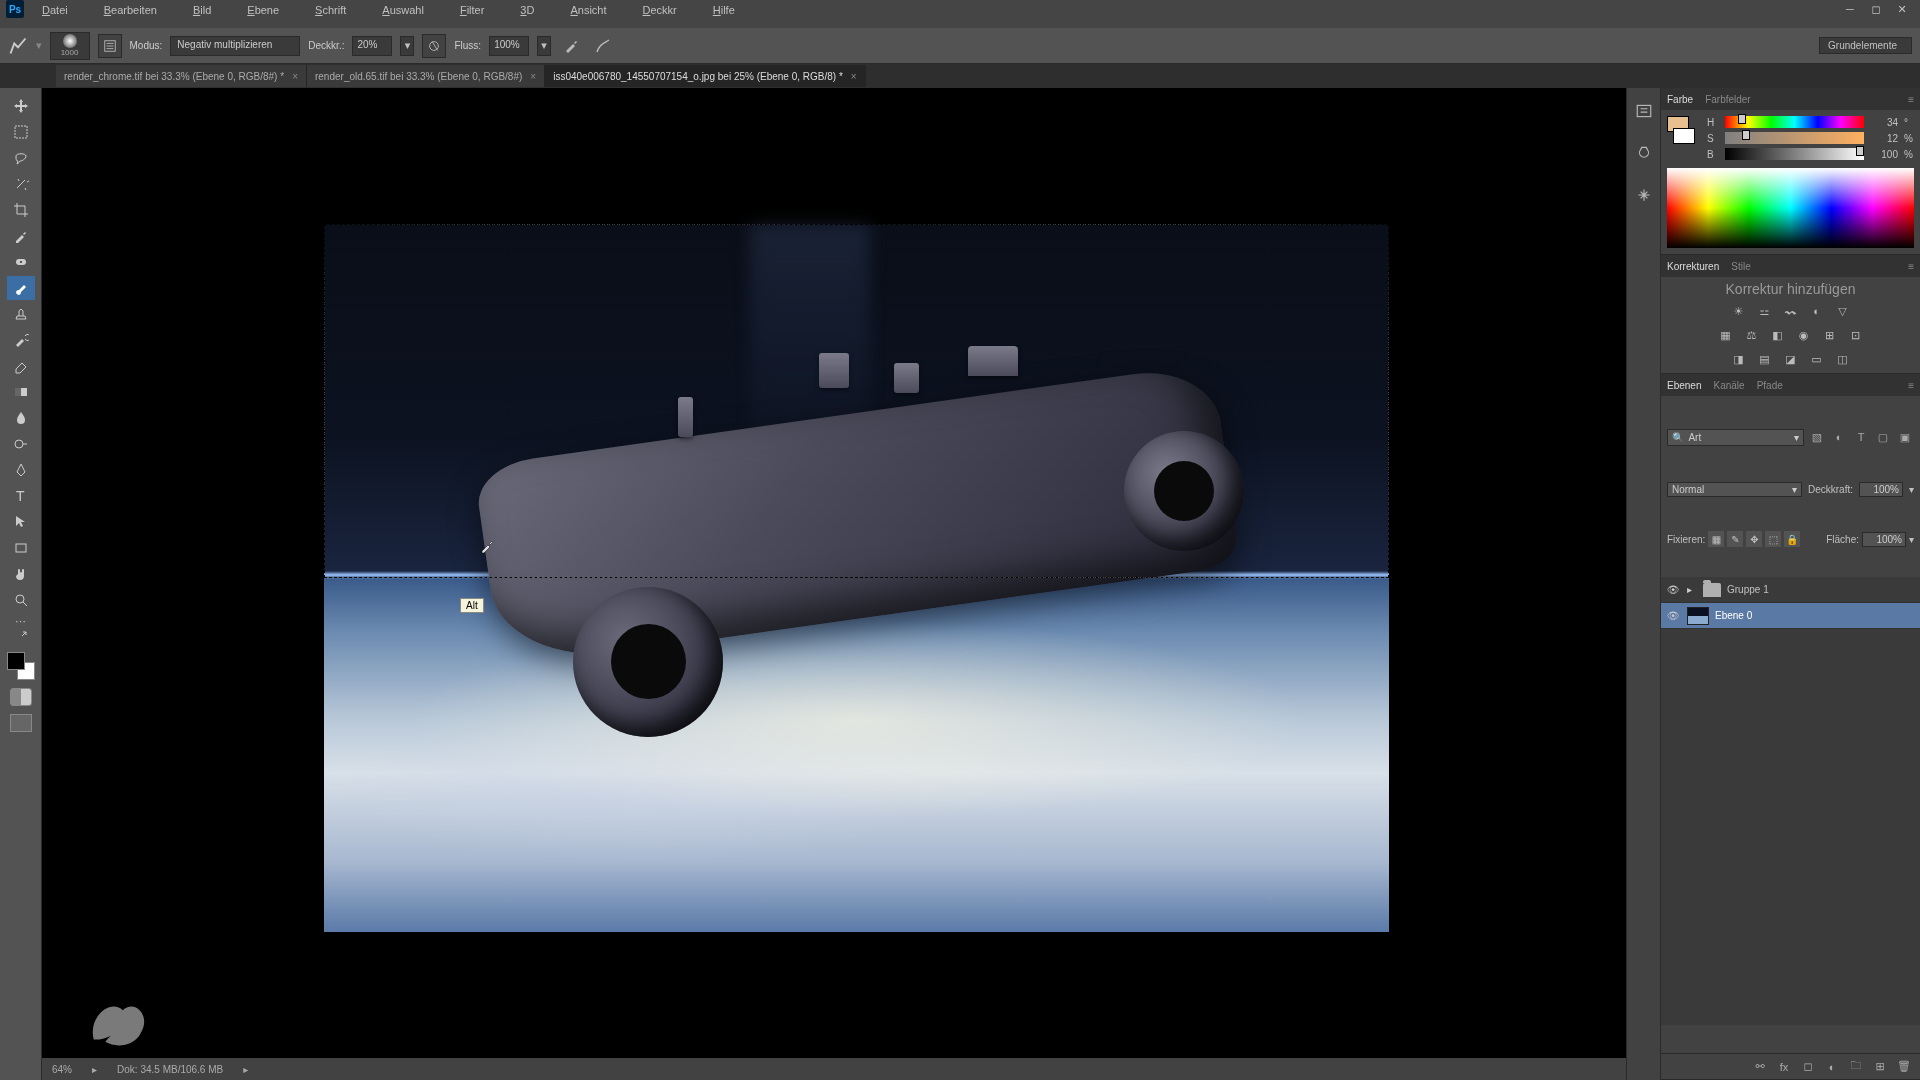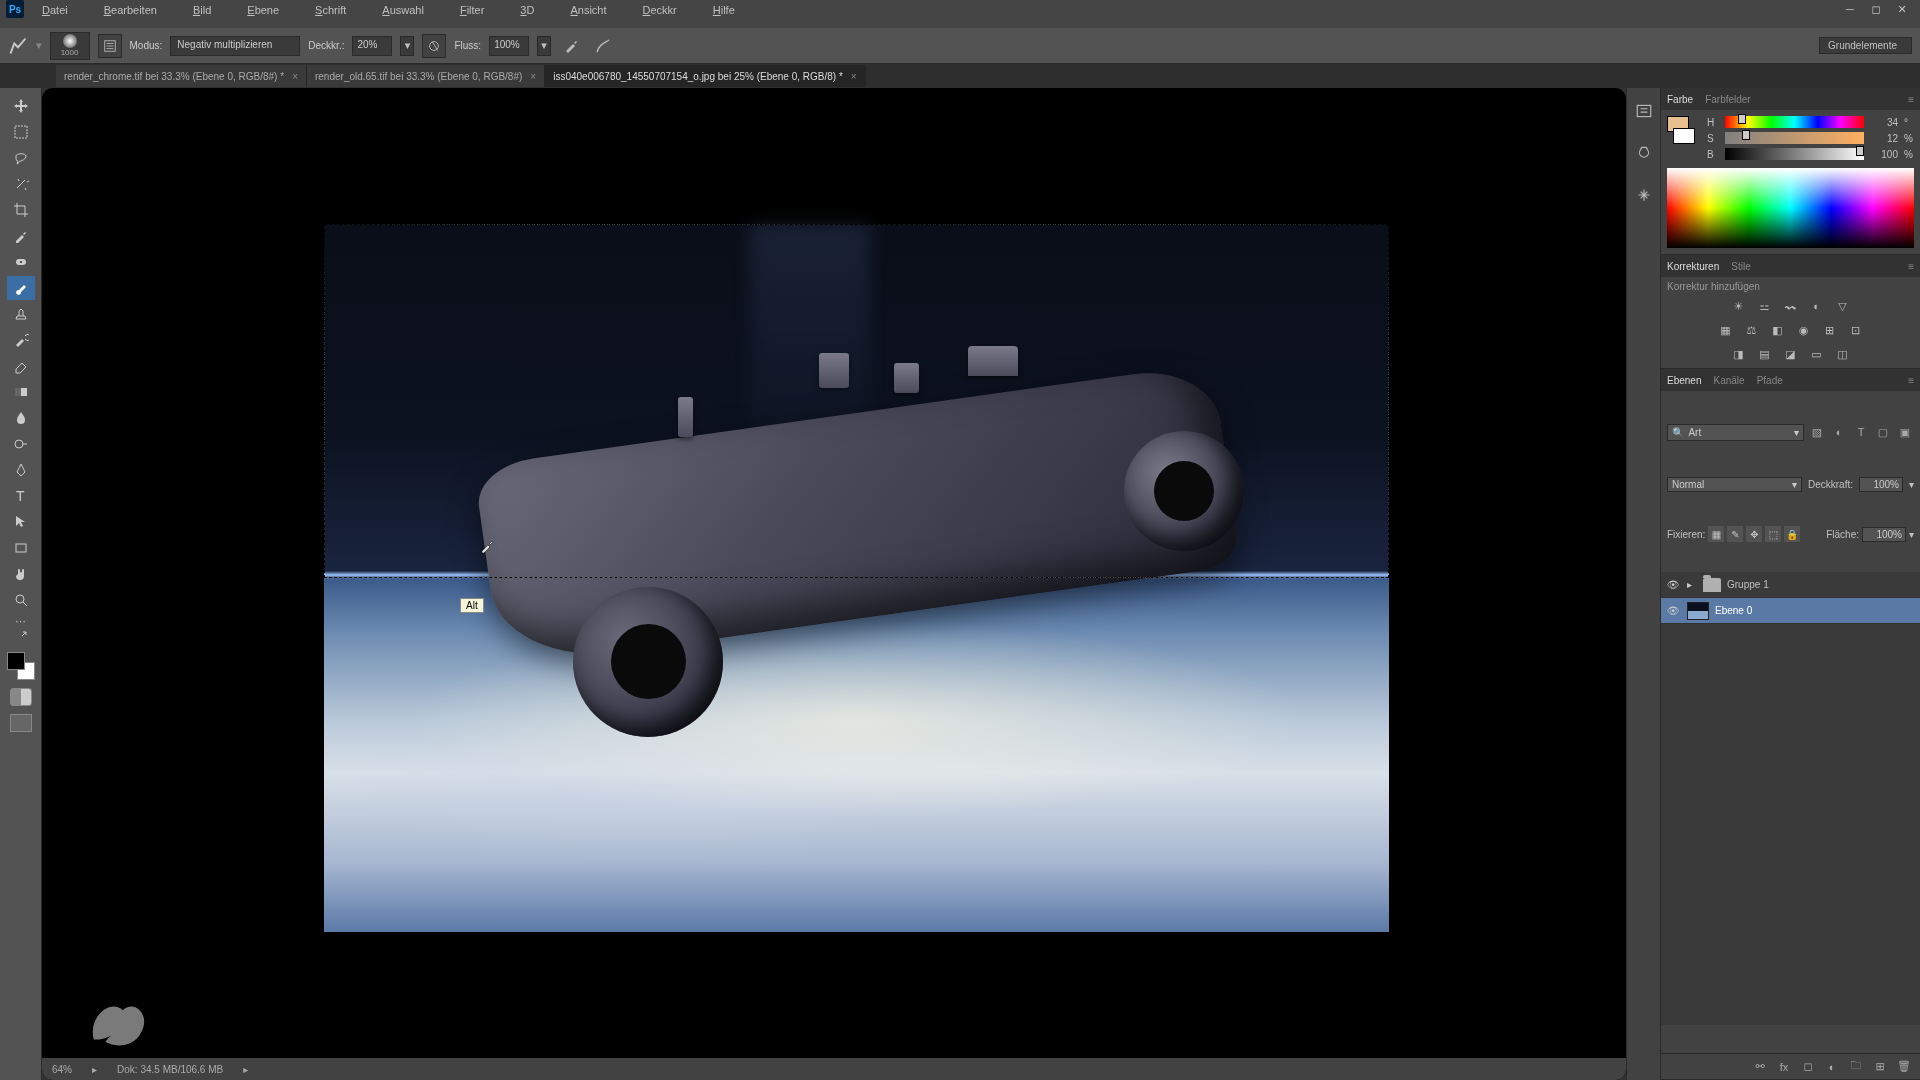"Korrektur hinzufügen" .adj-label { font-size: 10px -> 14px; text-align: none -> center }
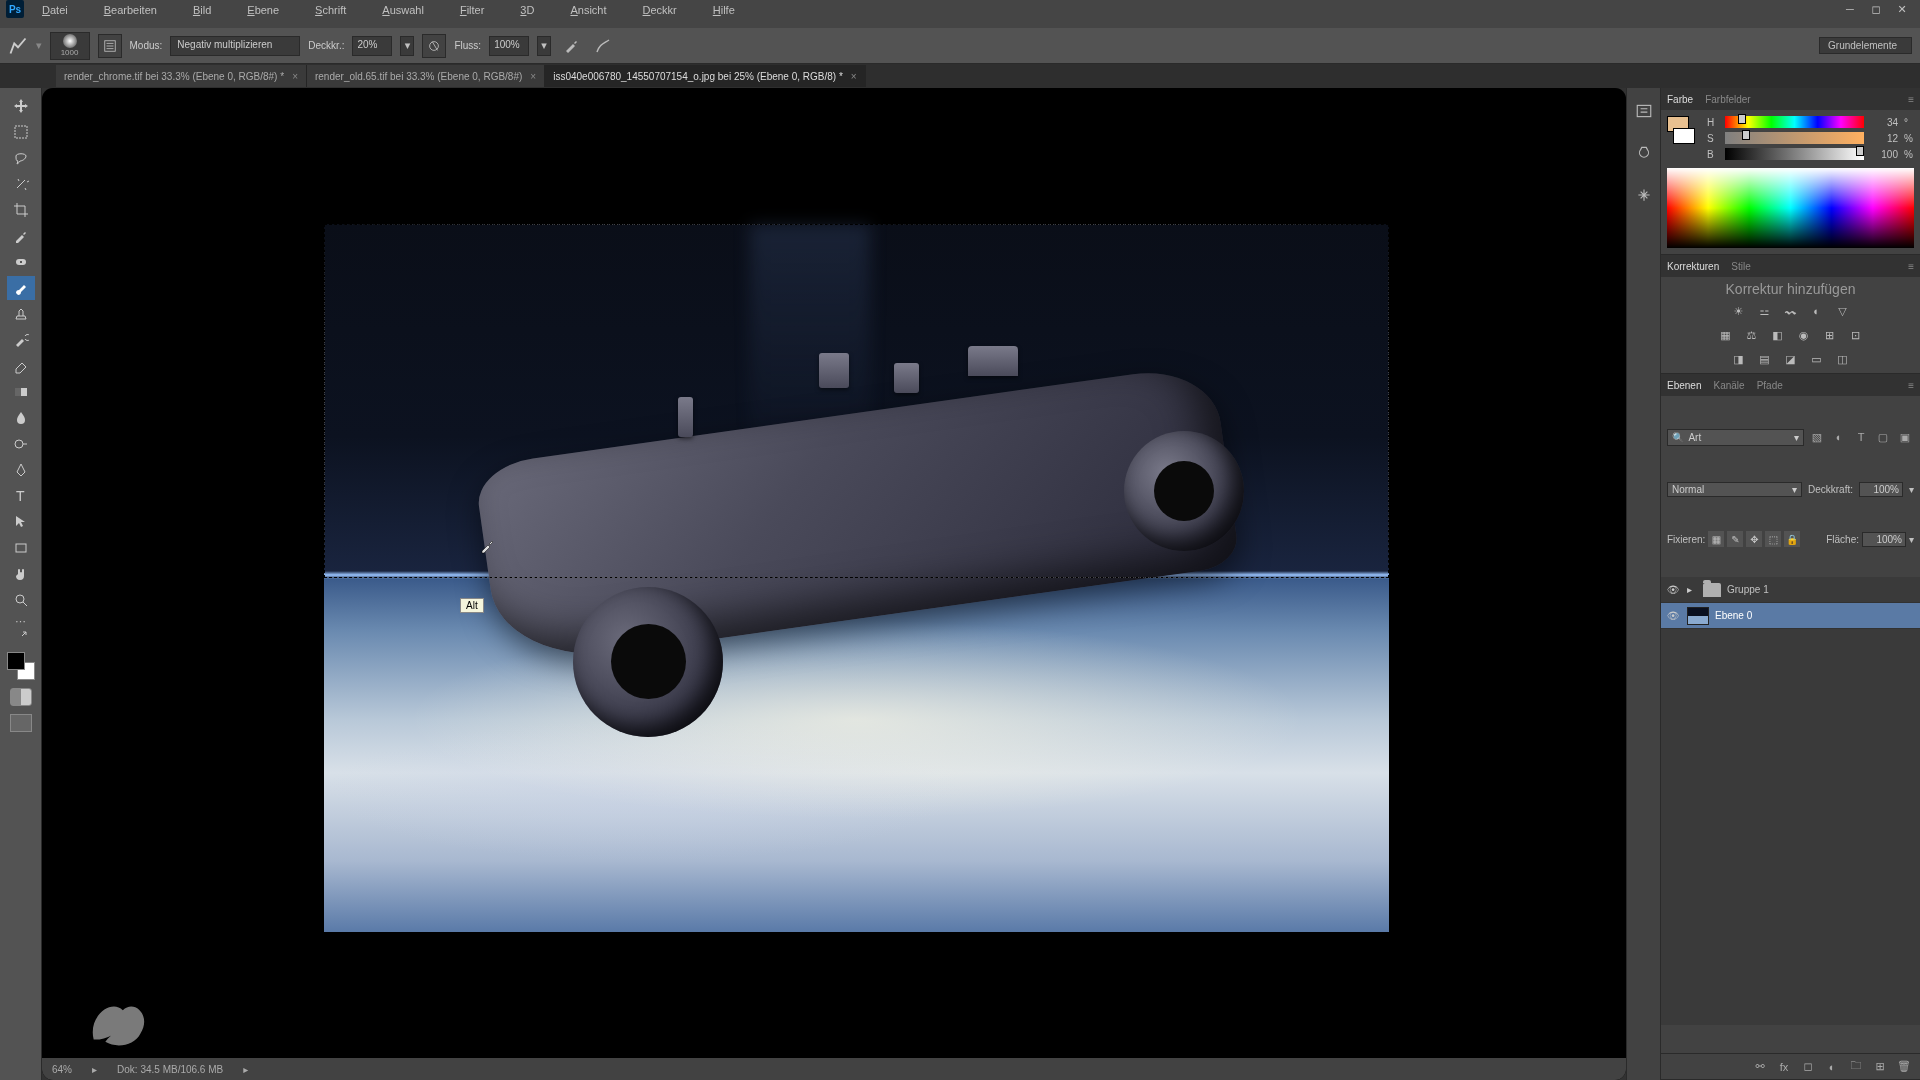"Alt" .canvas-area { border-radius: 11px -> none }
